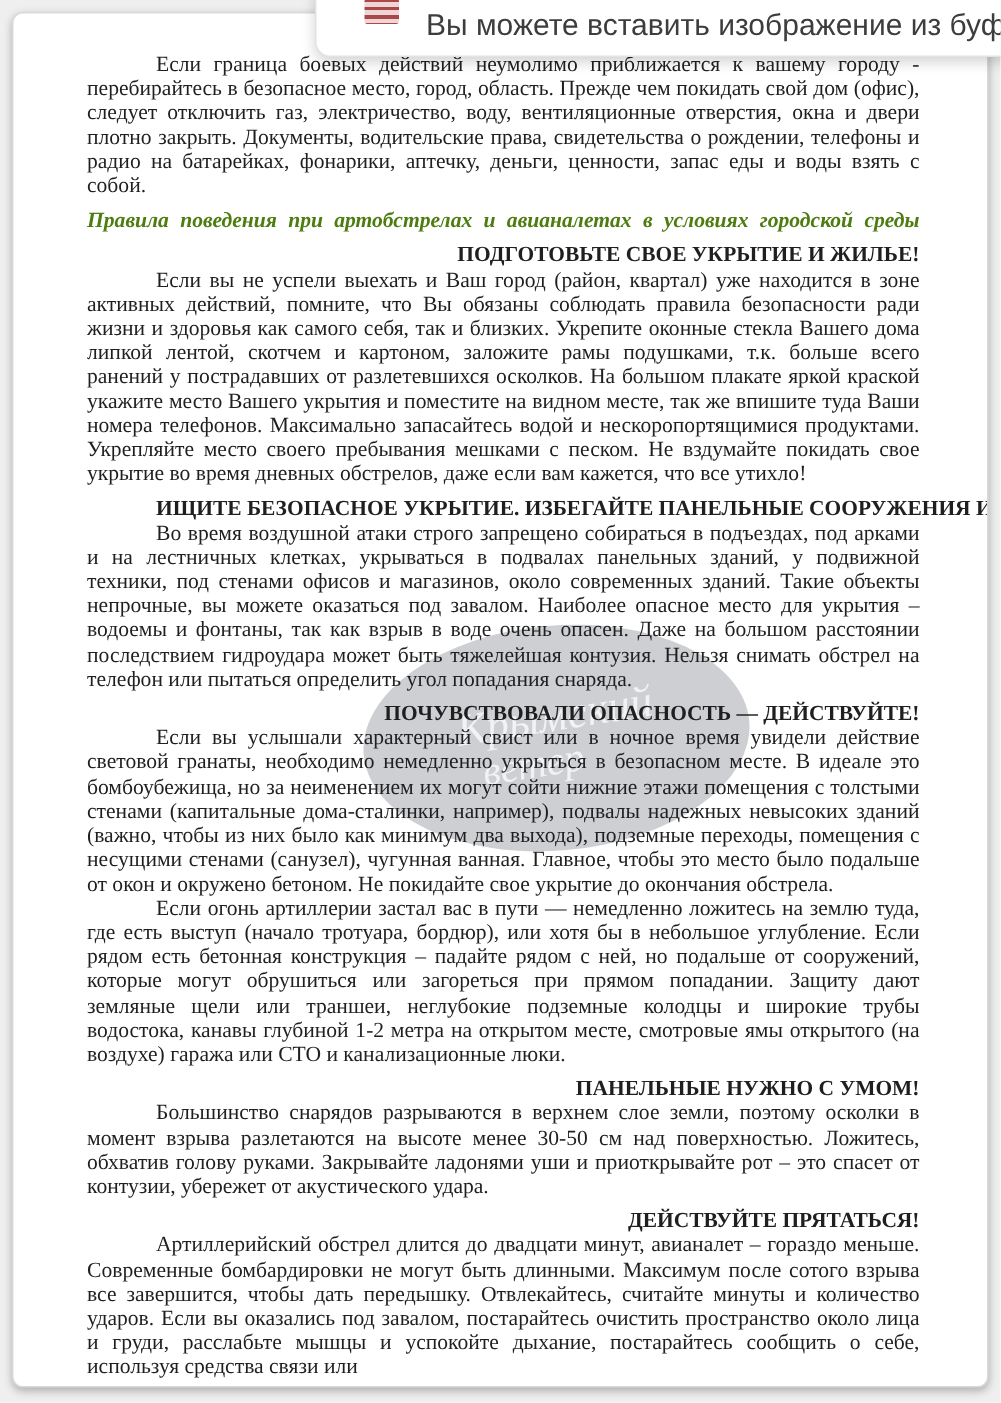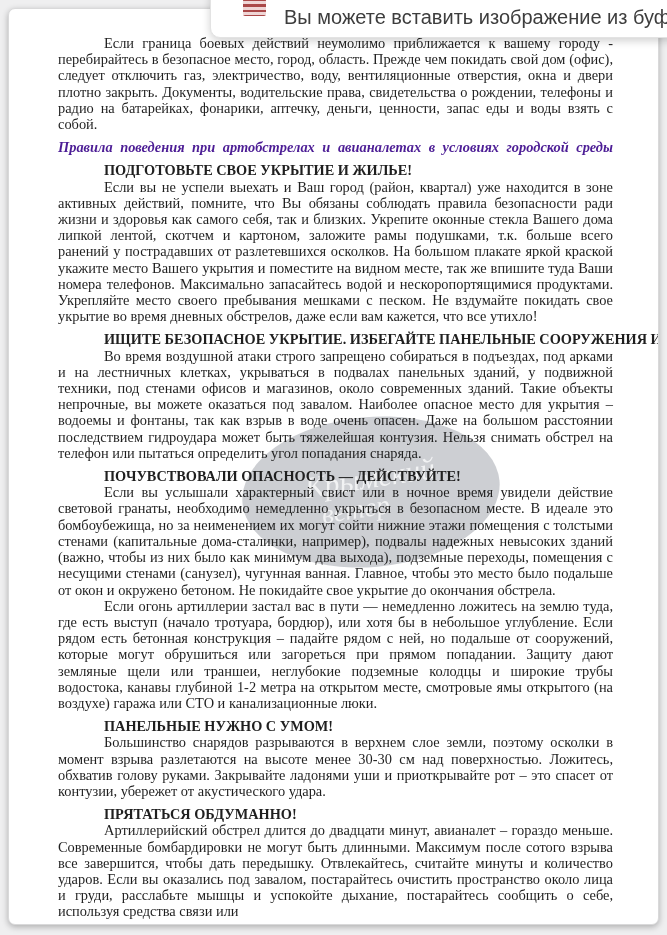"Правила поведения при артобстрелах и" p.doc-title { color: #4c1d95 -> #4d7c0f }
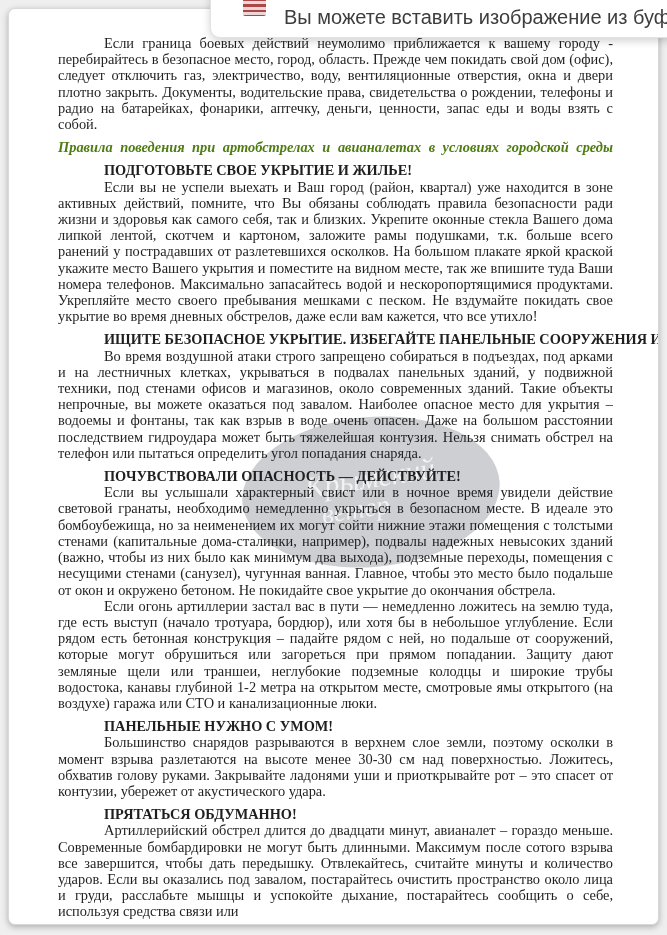"ПОДГОТОВЬТЕ СВОЕ УКРЫТИЕ И ЖИЛЬЕ!" .sec-heading { text-align: left -> right }
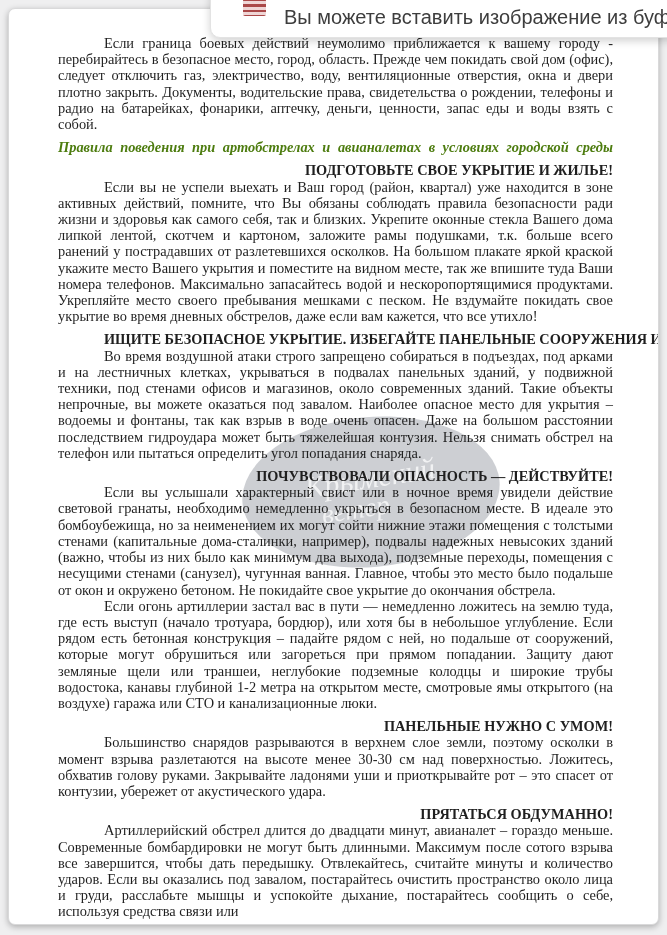"Большинство снарядов разрываются в" p.par { text: 30-30 -> 30-50 }
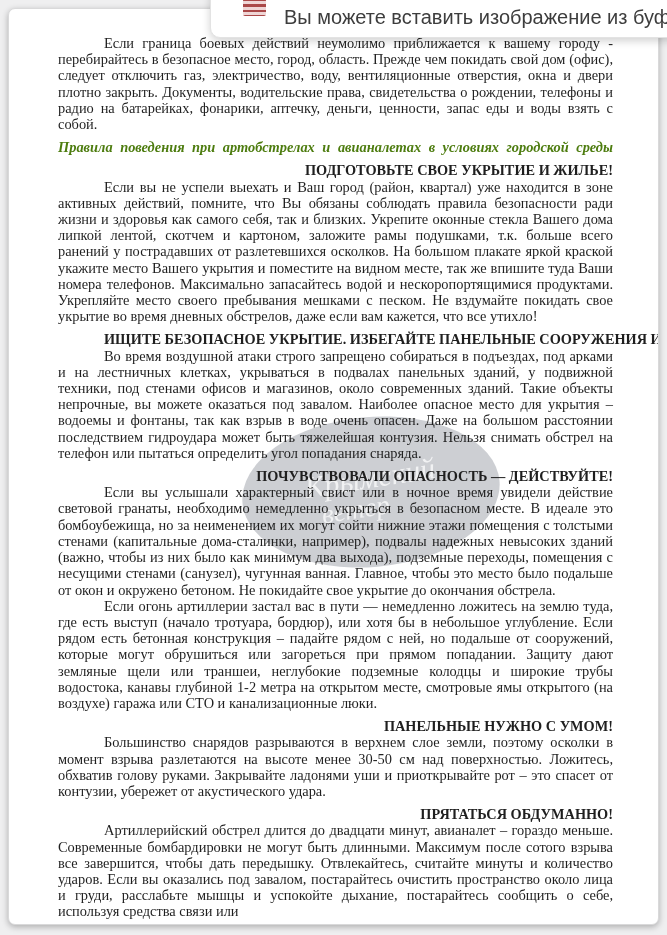"ПРЯТАТЬСЯ ОБДУМАННО!" h3.sec-heading { text: ПРЯТАТЬСЯ ОБДУМАННО -> ДЕЙСТВУЙТЕ ПРЯТАТЬСЯ }
